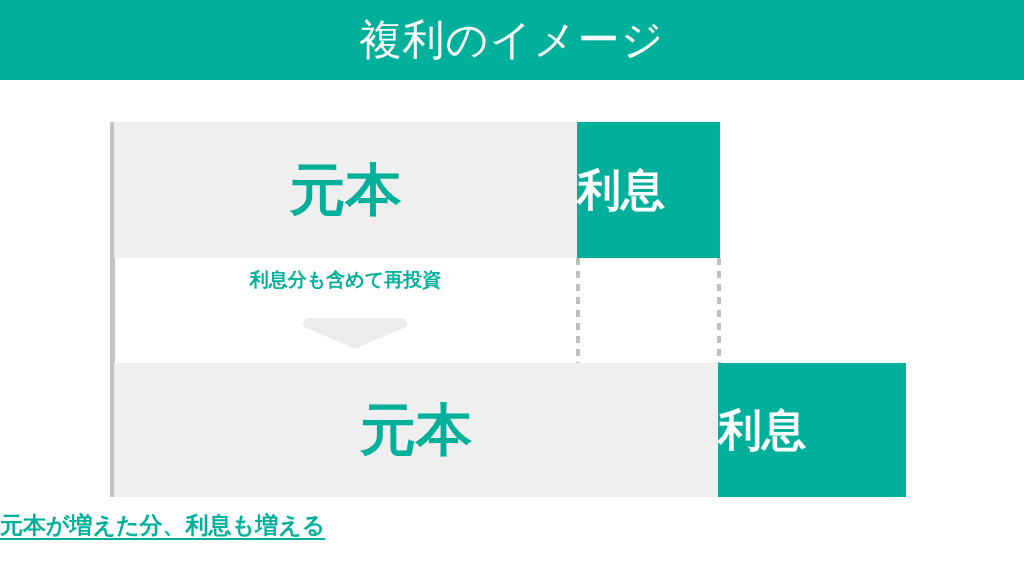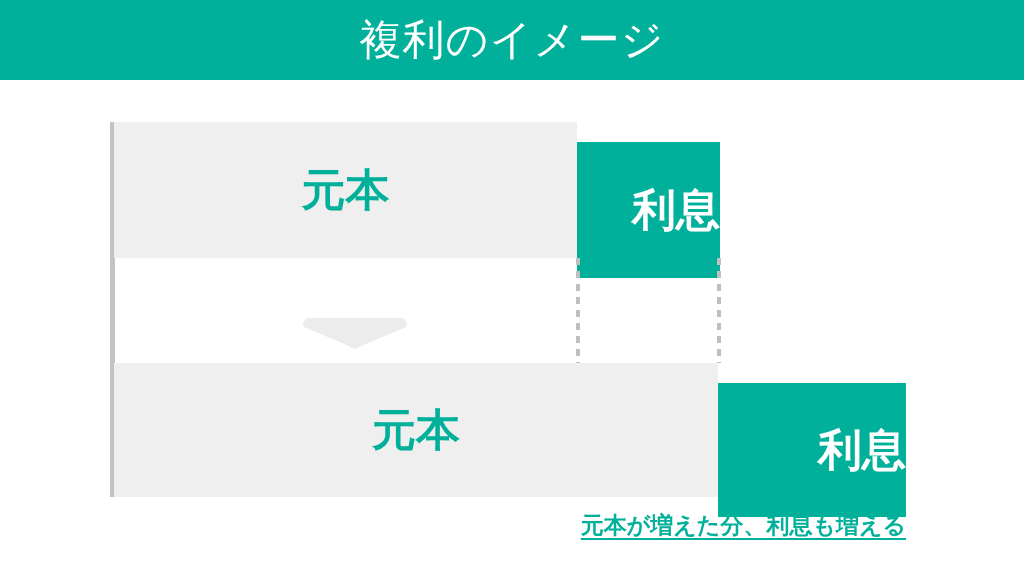"元本" .label-principal { font-size: 44px -> 56px }
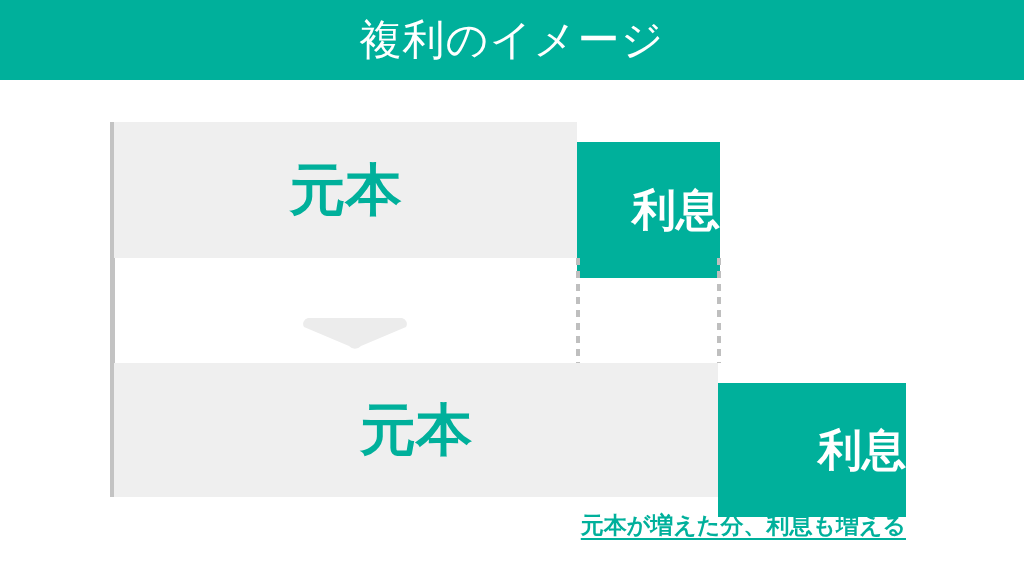"利息" .bar-interest { justify-content: flex-end -> flex-start; margin-top: 20px -> none }
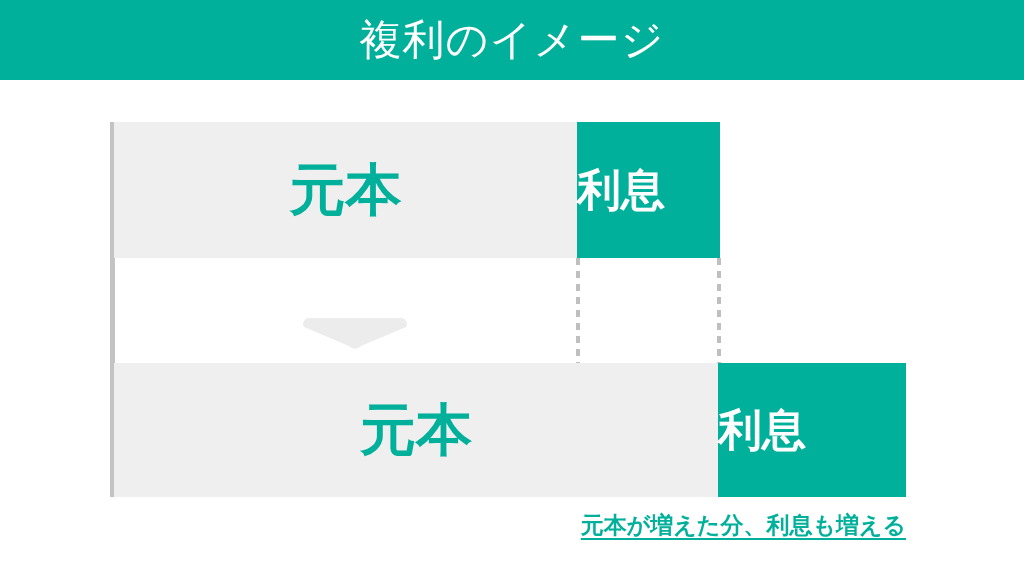"利息分も含めて再投資" div { html: none -> <div>利息分も含めて再投資</div> }
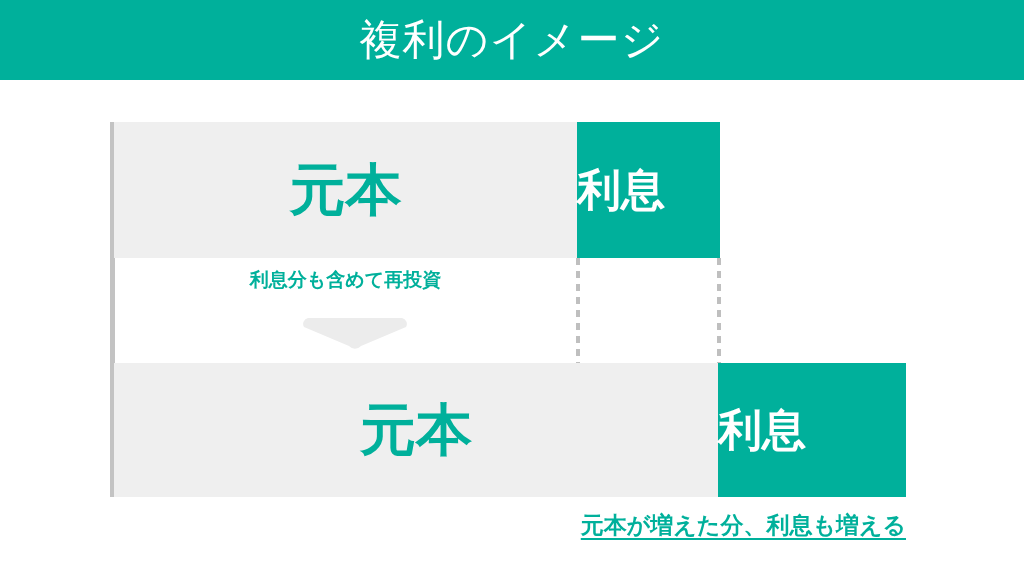"元本が増えた分、利息も増える" #footer-caption { text-align: right -> left }
